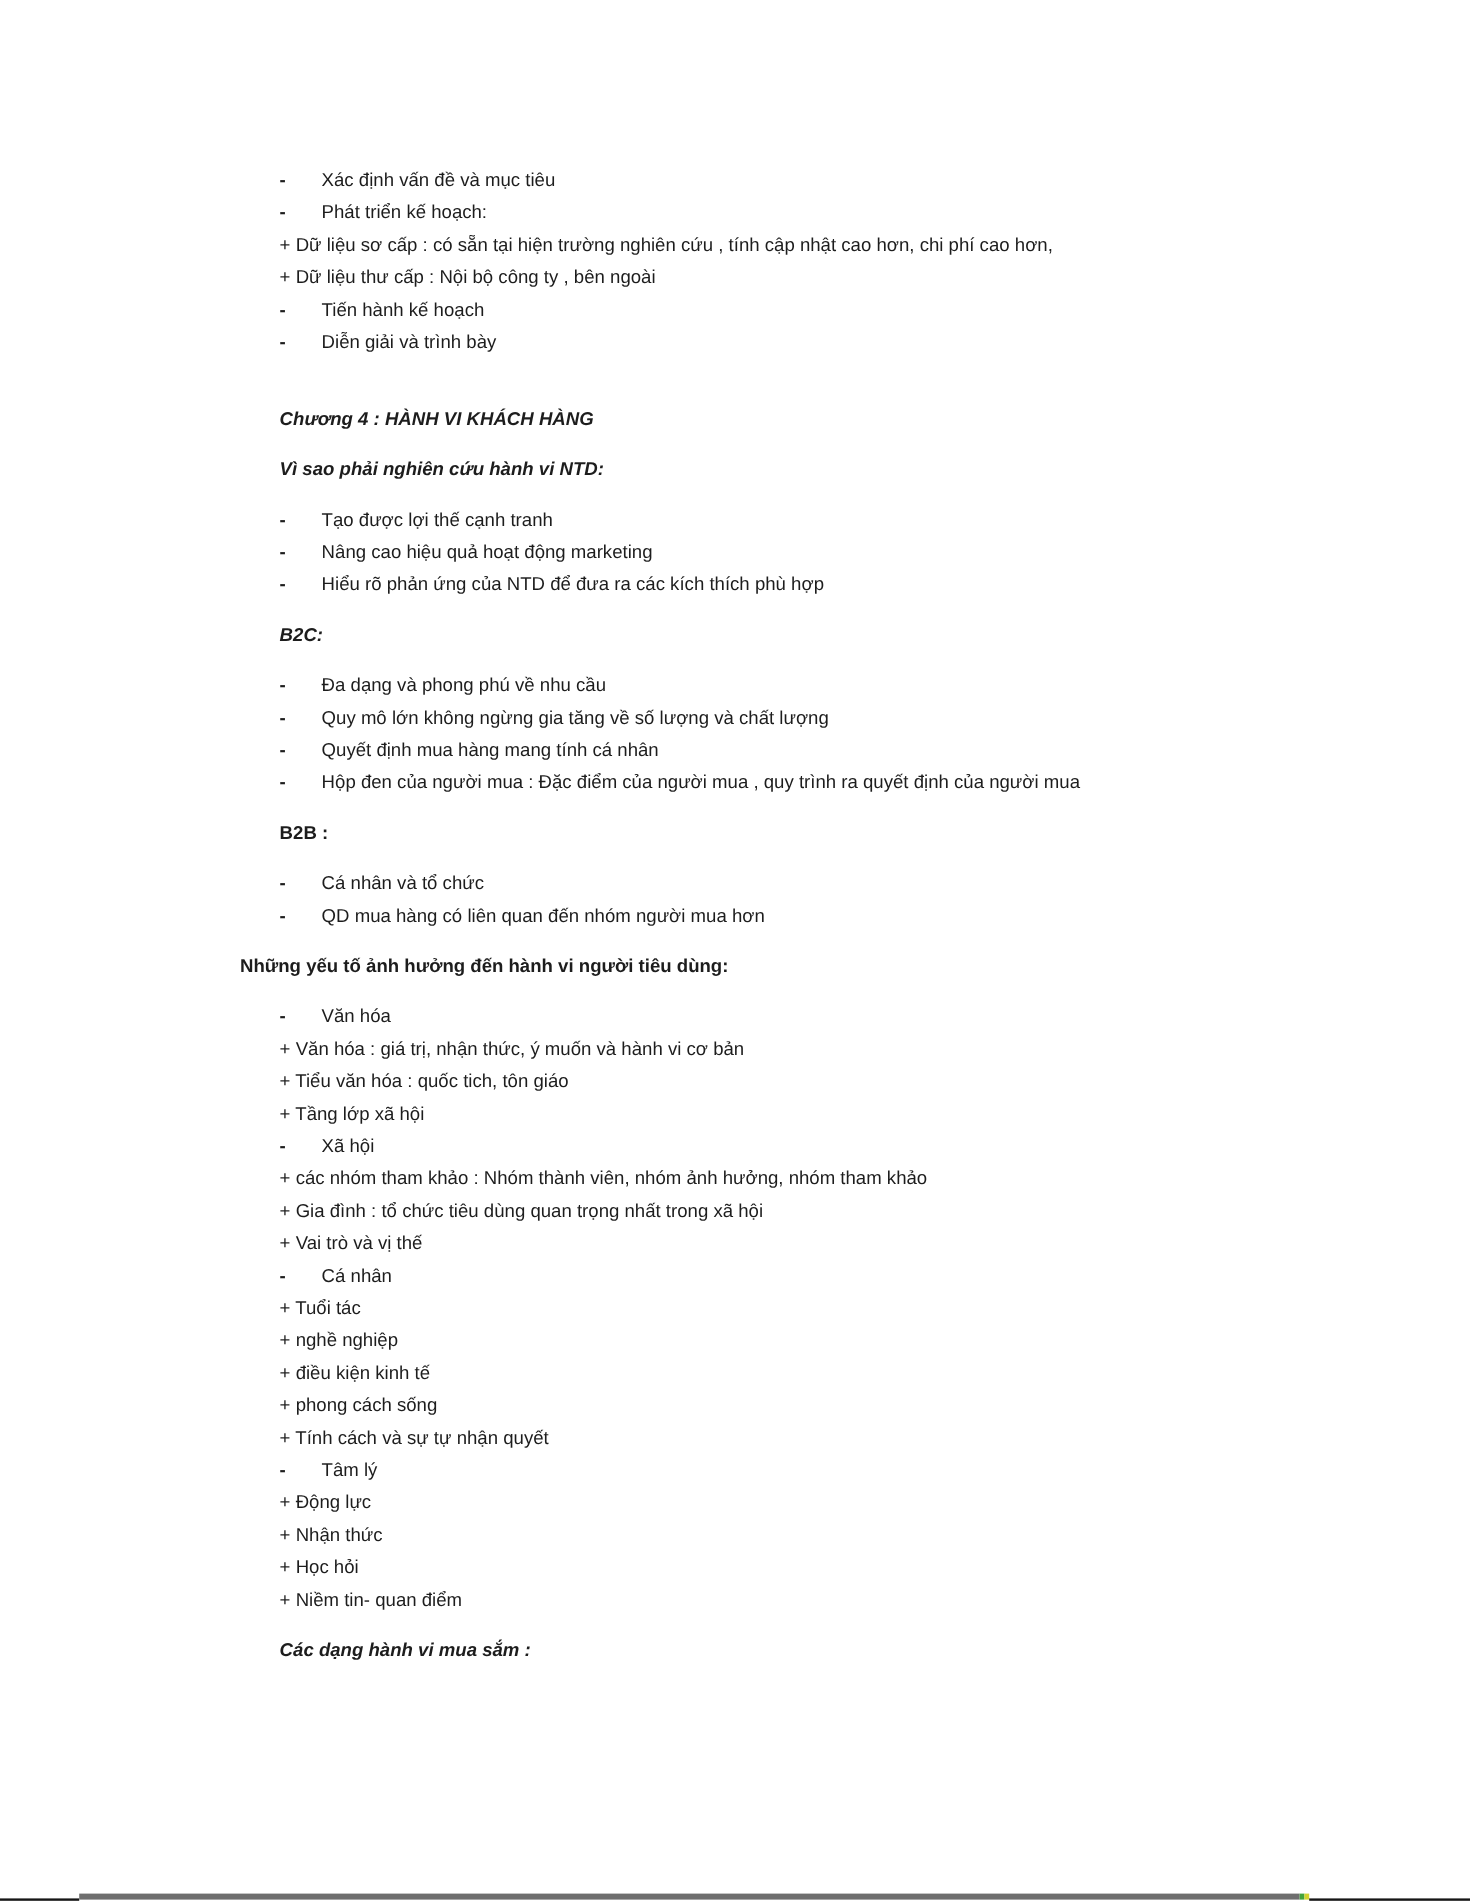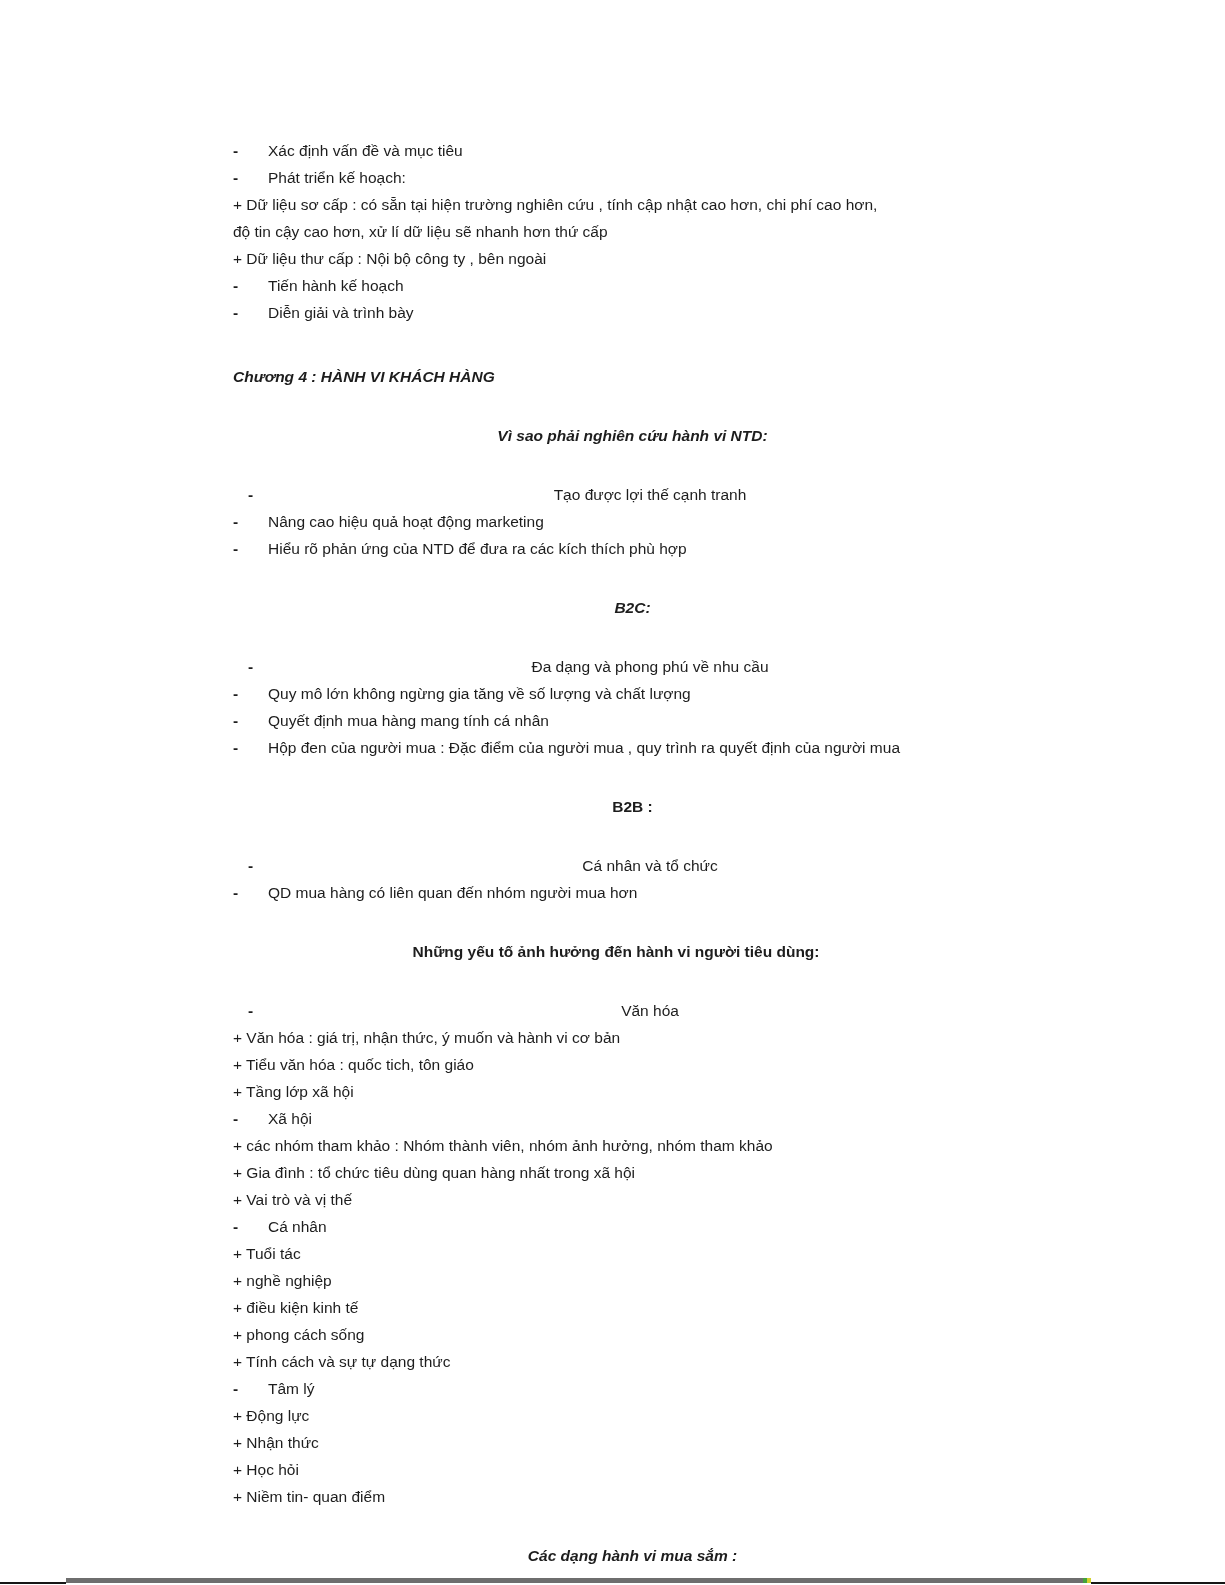"độ tin cậy cao hơn," div.line { html: <div>độ tin cậy cao hơn, xử lí dữ liệu sẽ nhanh hơn thứ cấp</div> -> none }
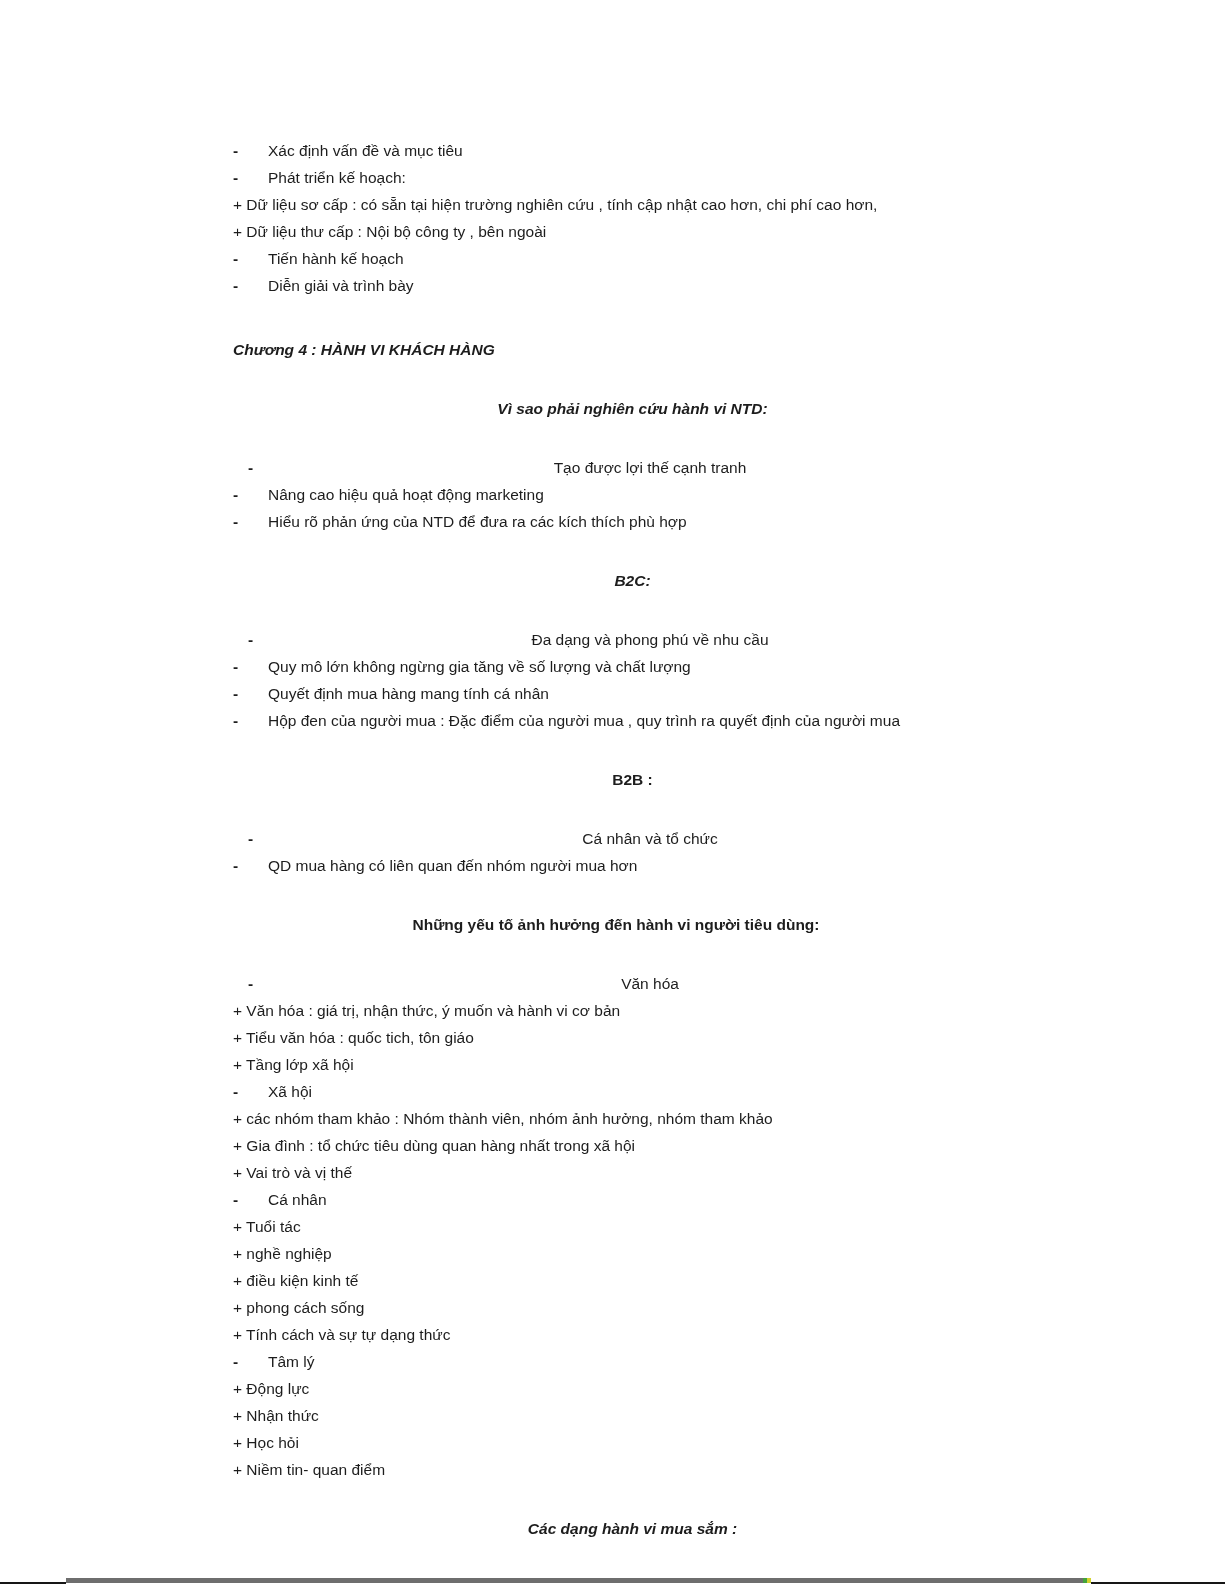"Vì sao phải nghiên cứu" .sp-section { margin-top: 32px -> 15px; text-align: center -> none }
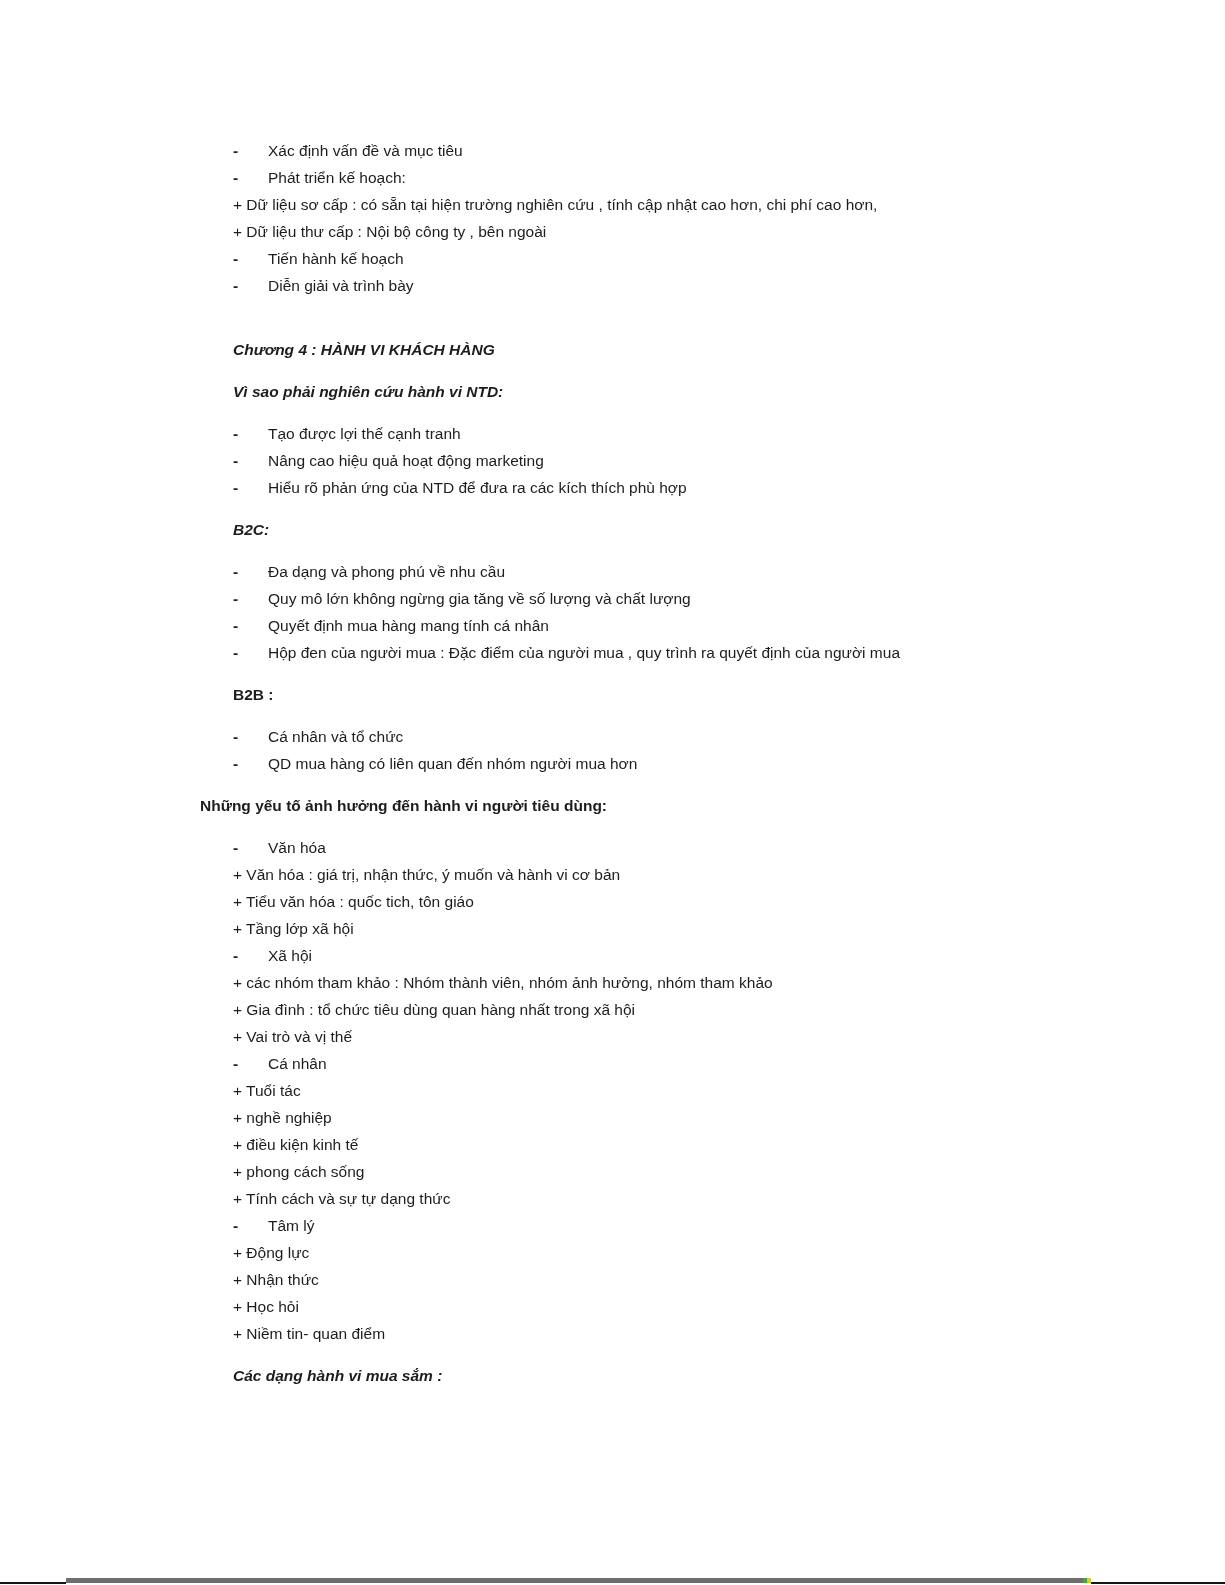"+ Gia đình : tổ" div.line { text: hàng -> trọng }
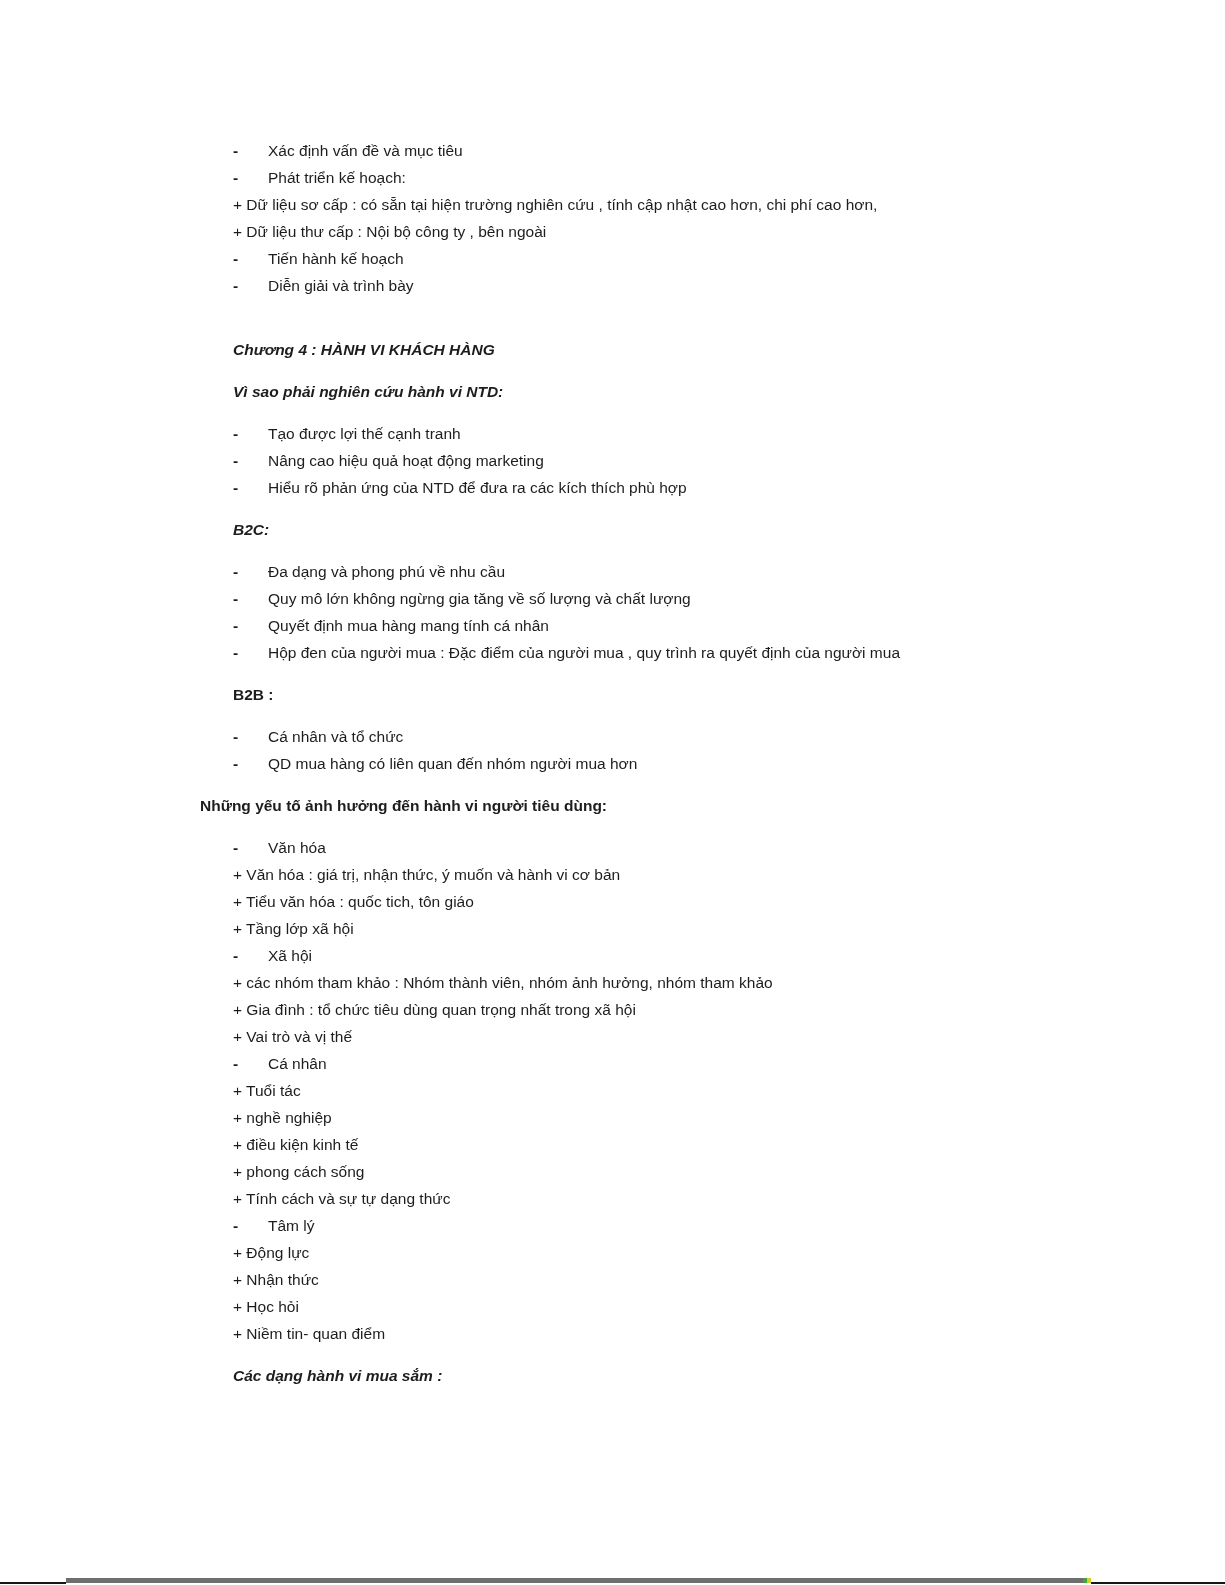"+ Tính cách và sự" div.line { text: dạng thức -> nhận quyết }
